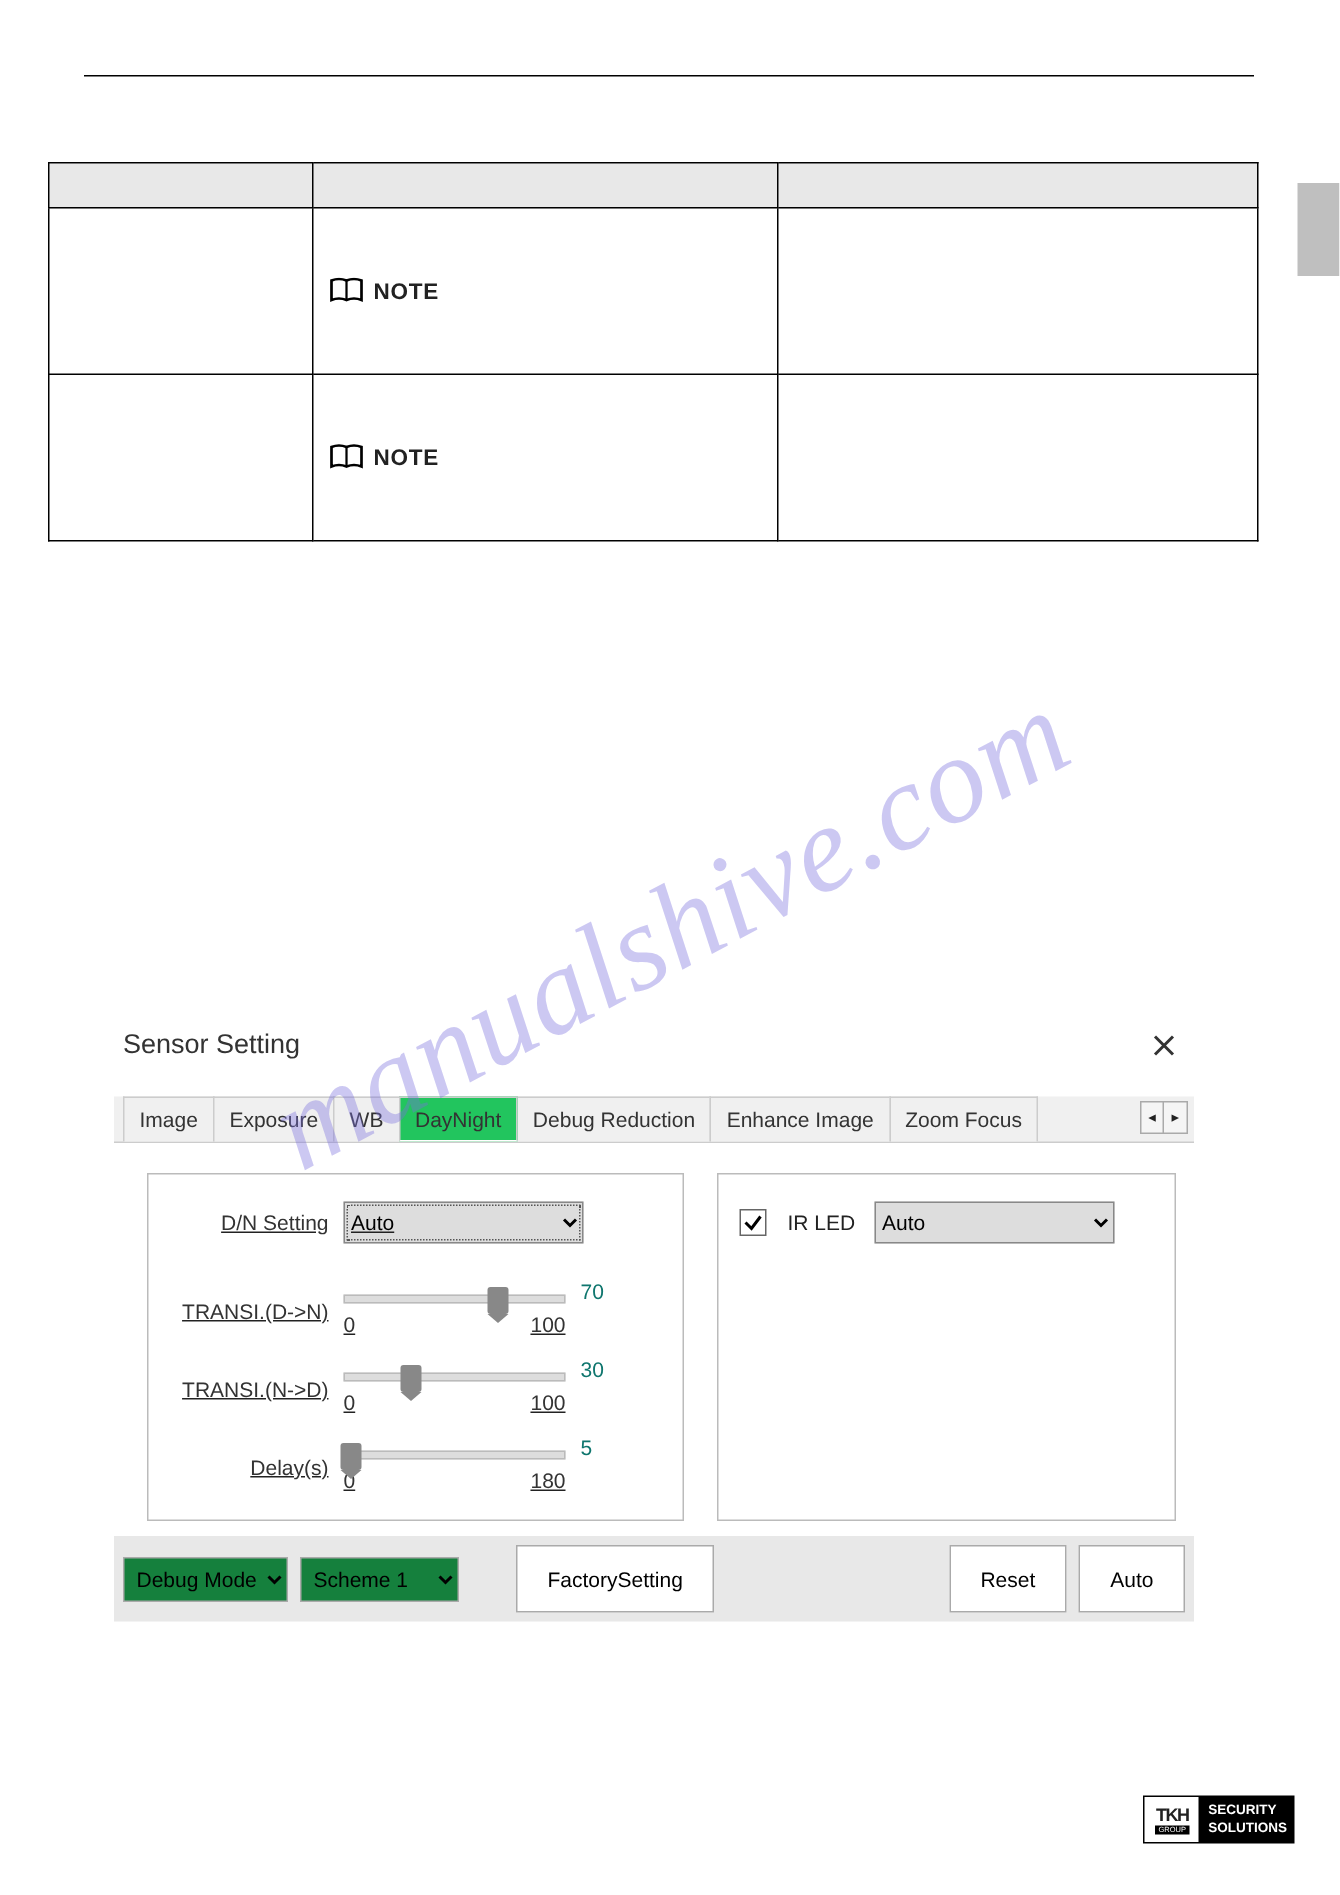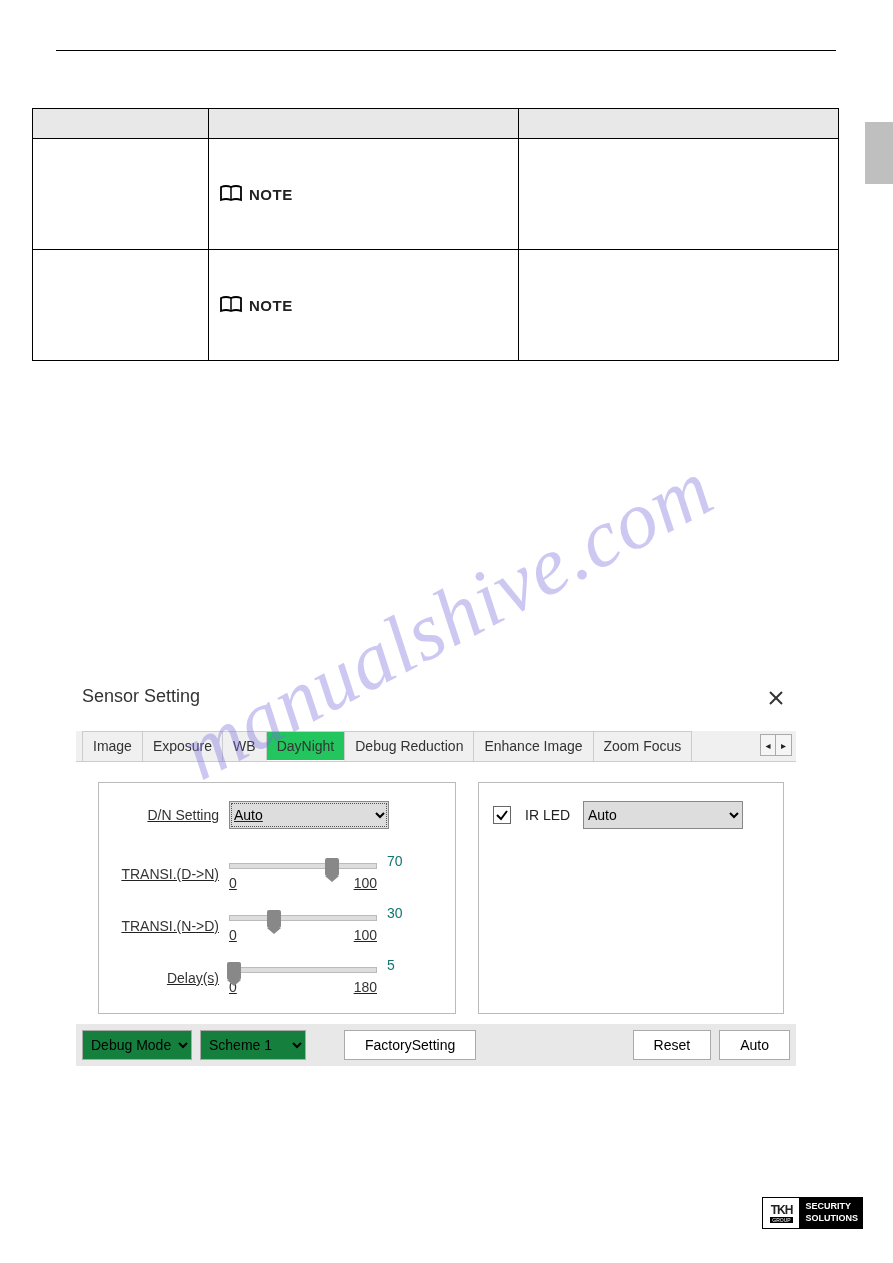"FactorySetting" .btn { height: 30px -> 45px }
